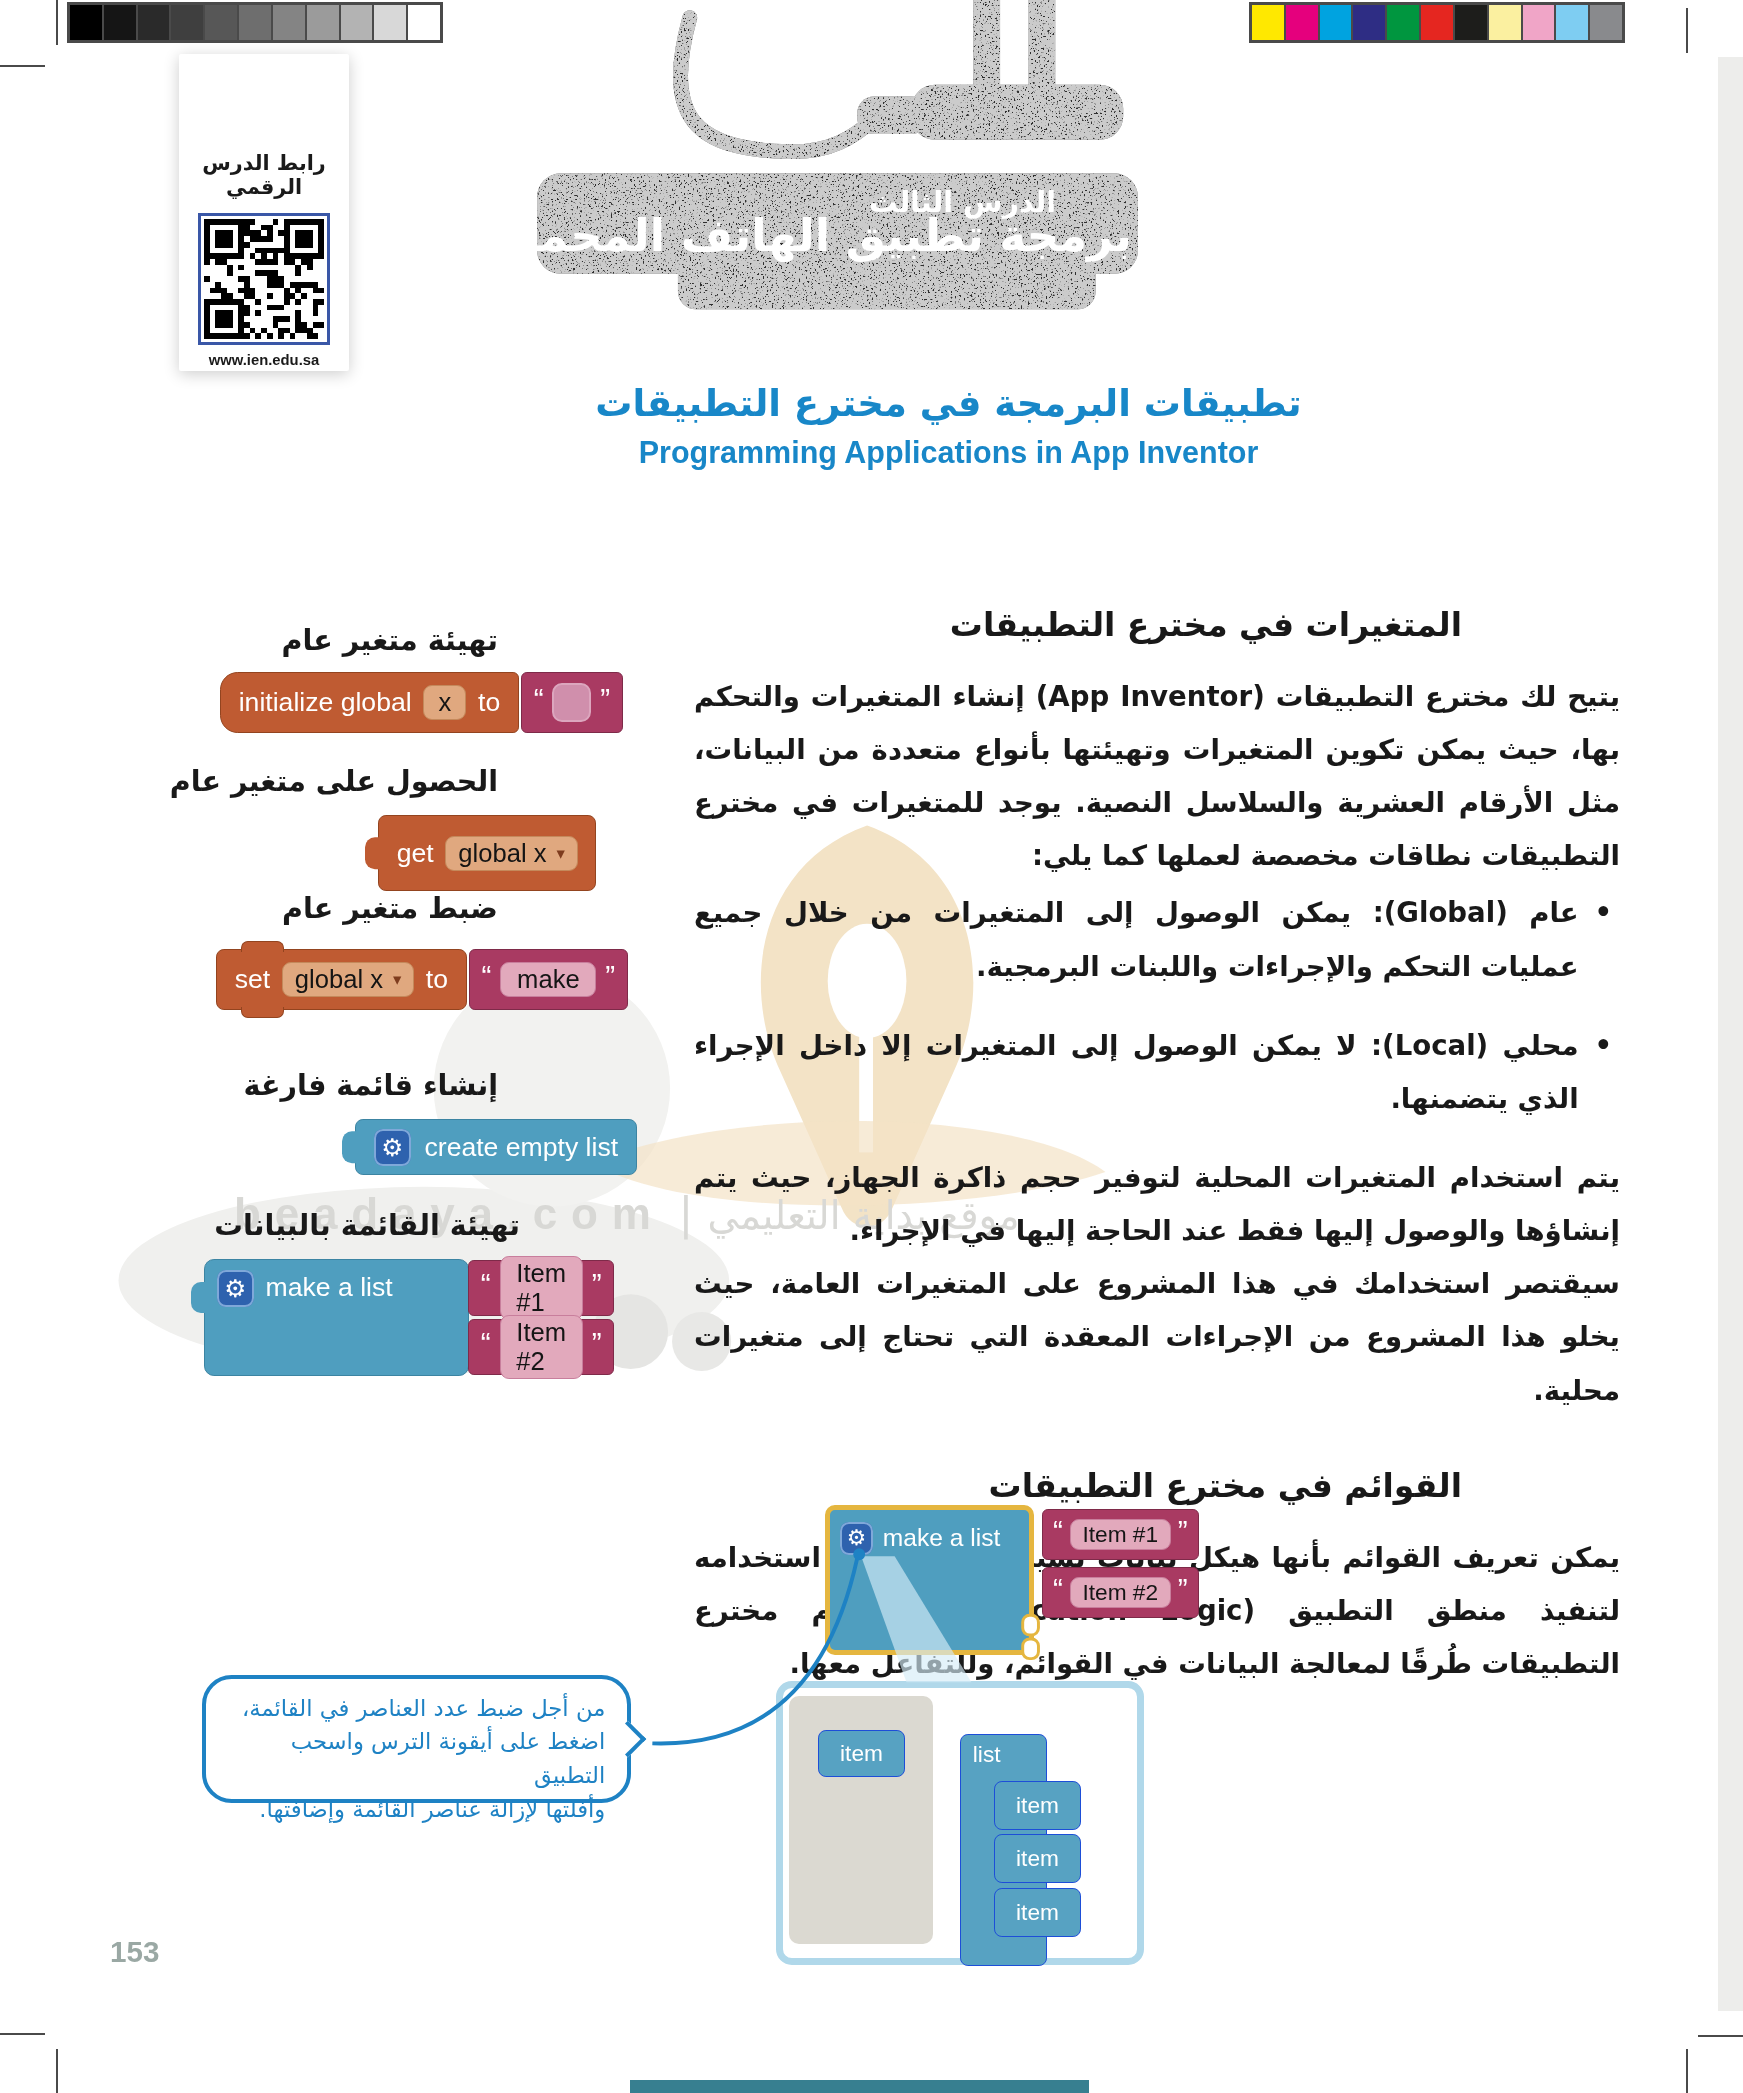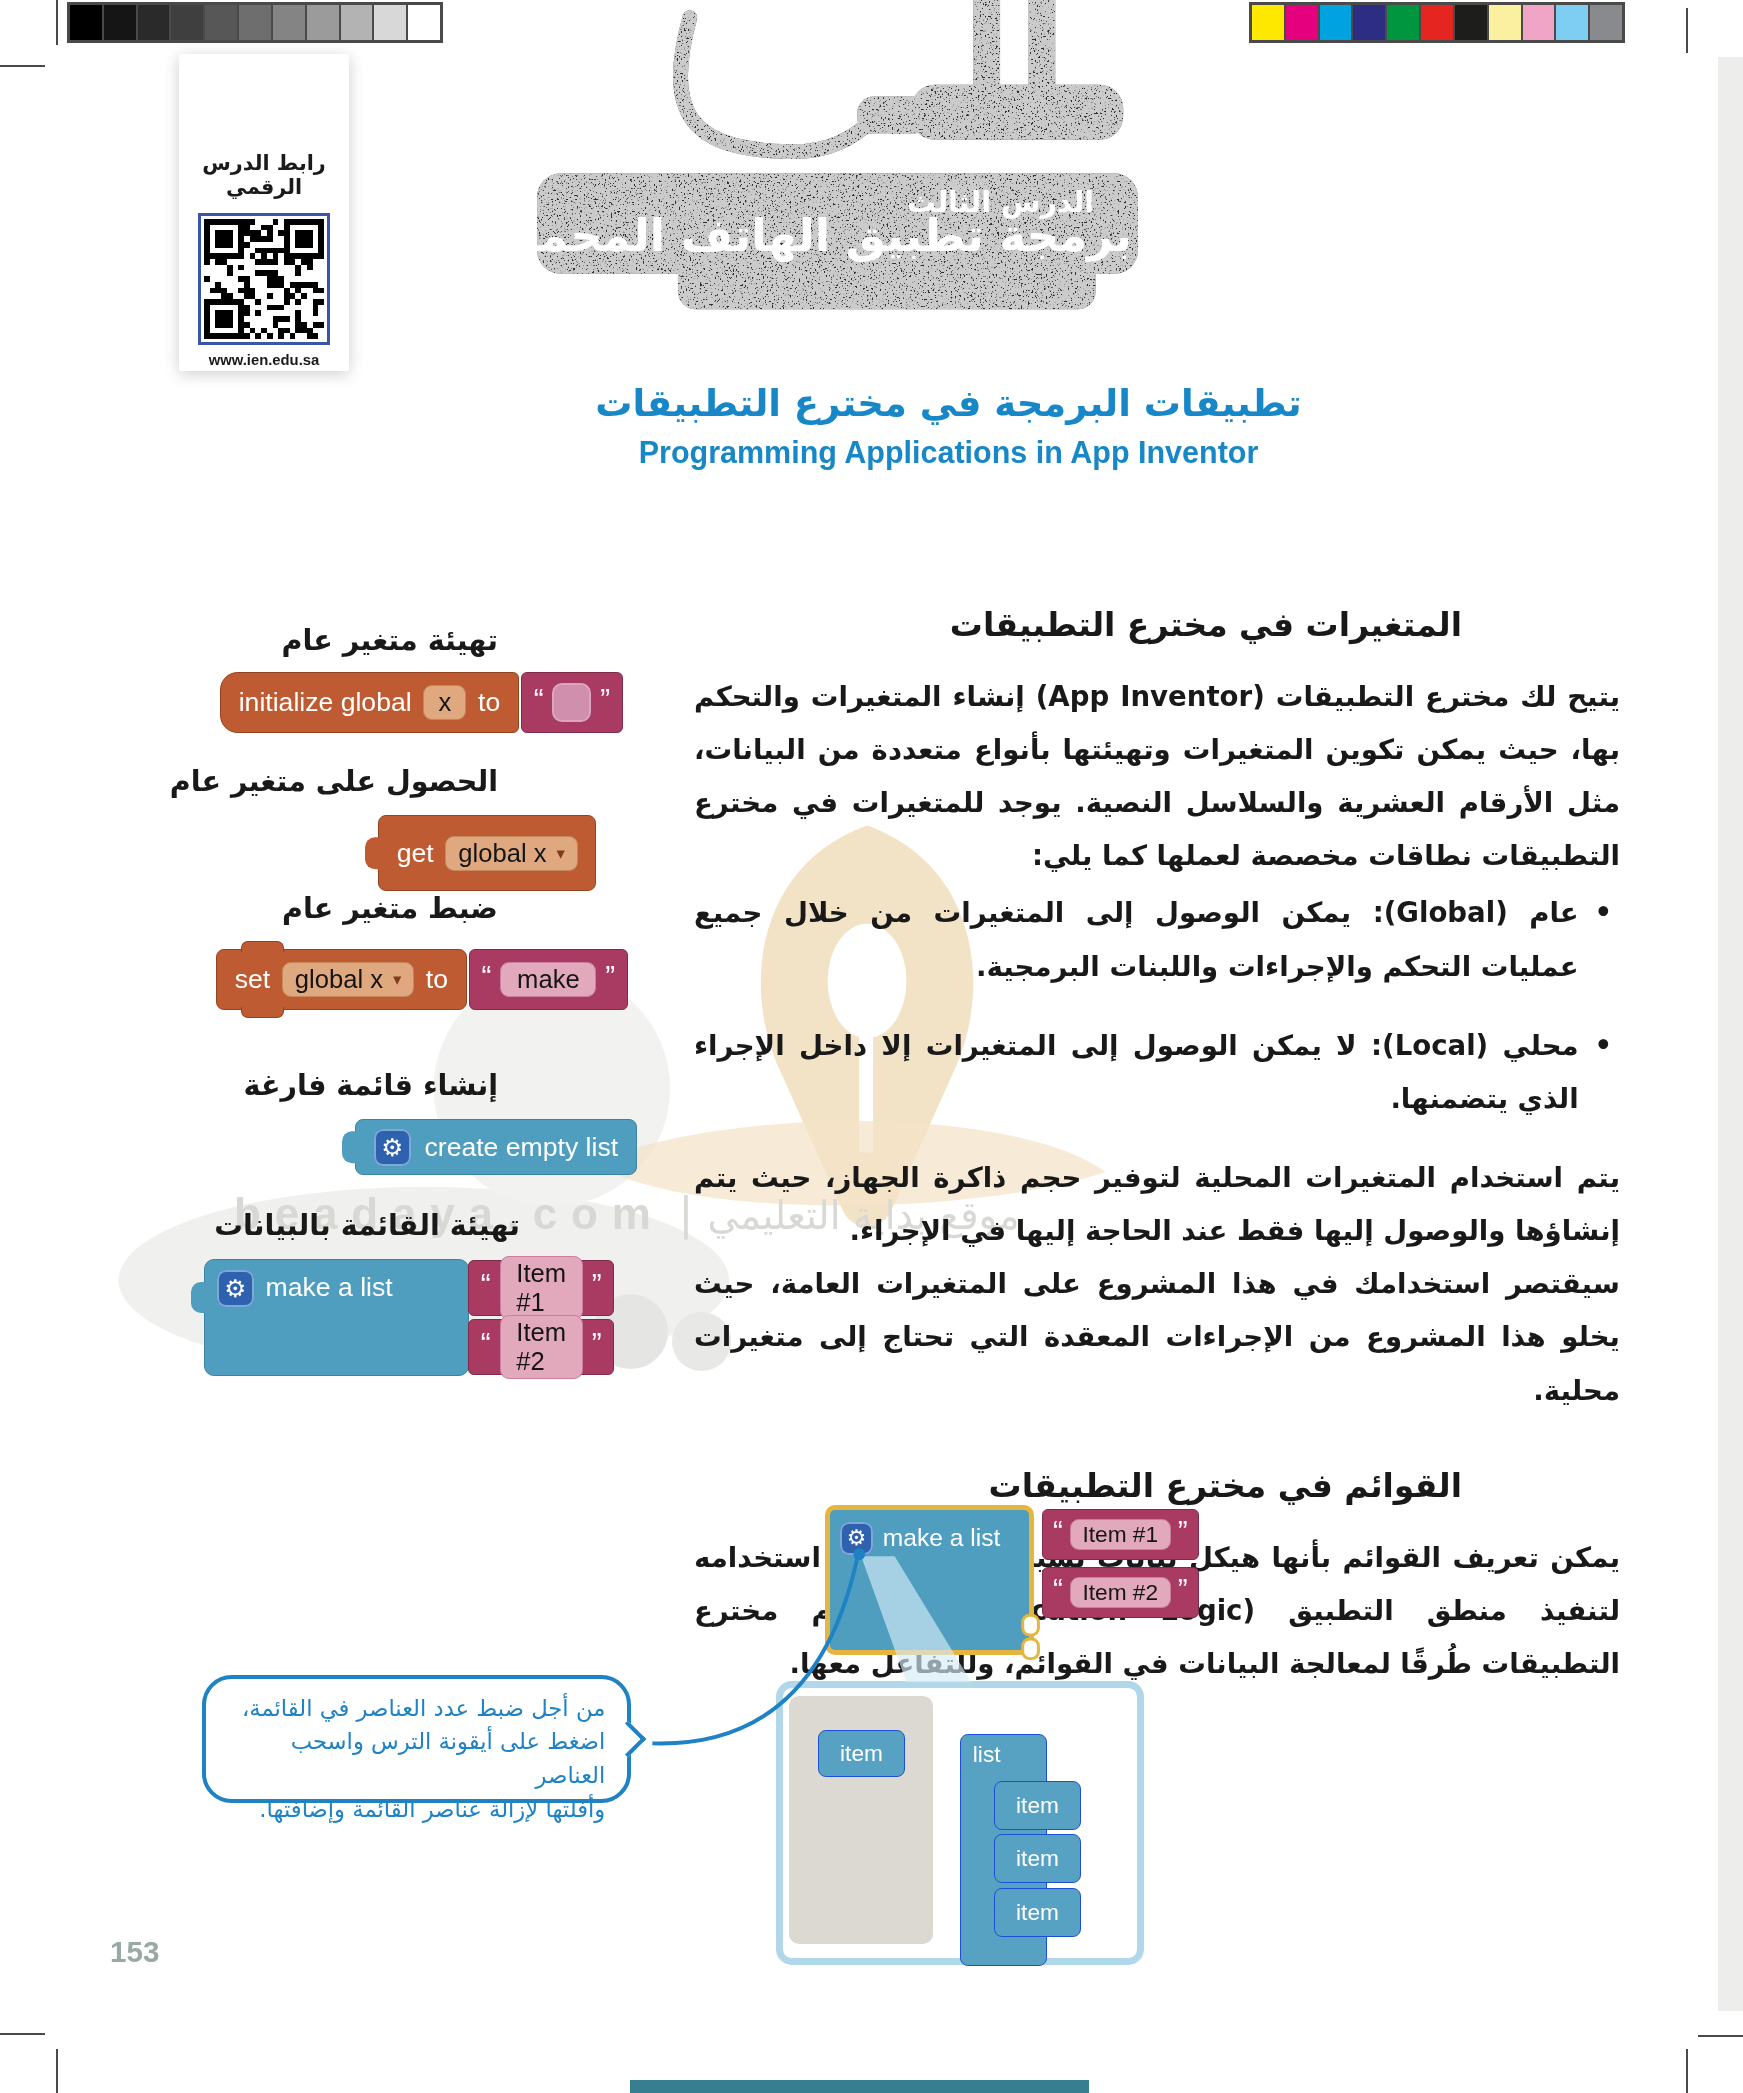"الدرس الثالث" #banner-lesson { right: 650px -> 688px }
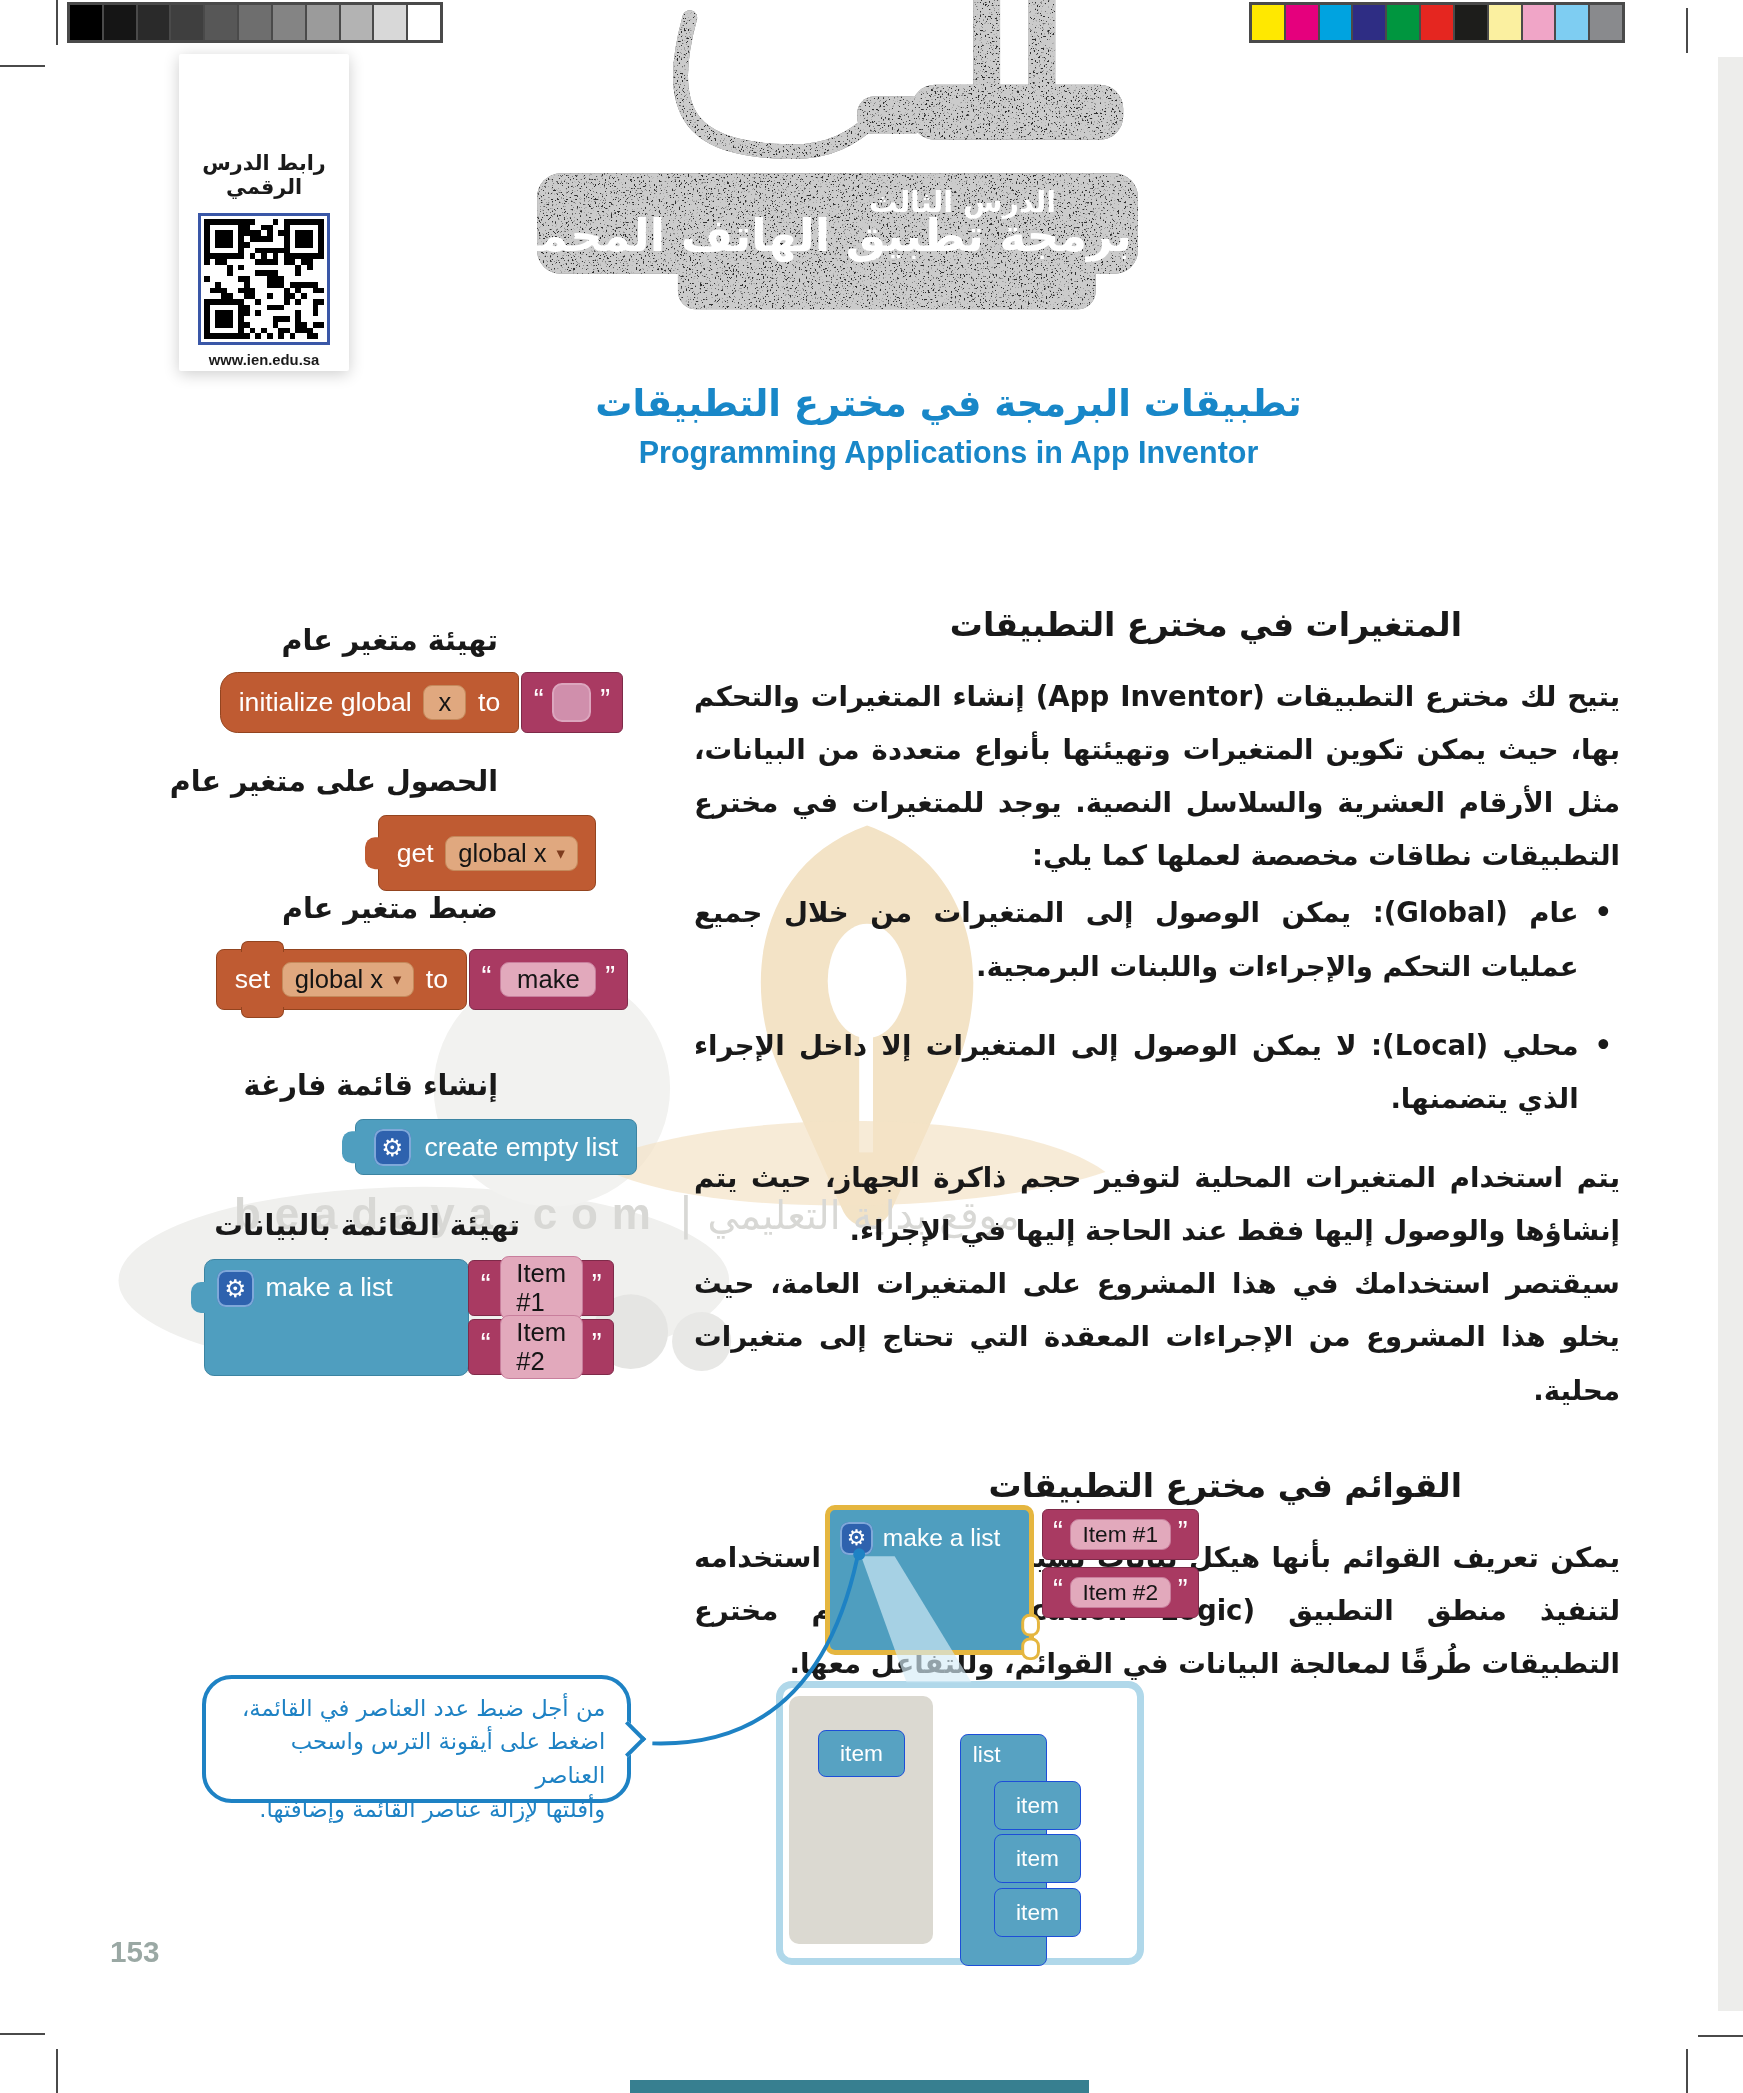"اضغط على أيقونة الترس واسحب" div.co-line { text: العناصر -> التطبيق }
